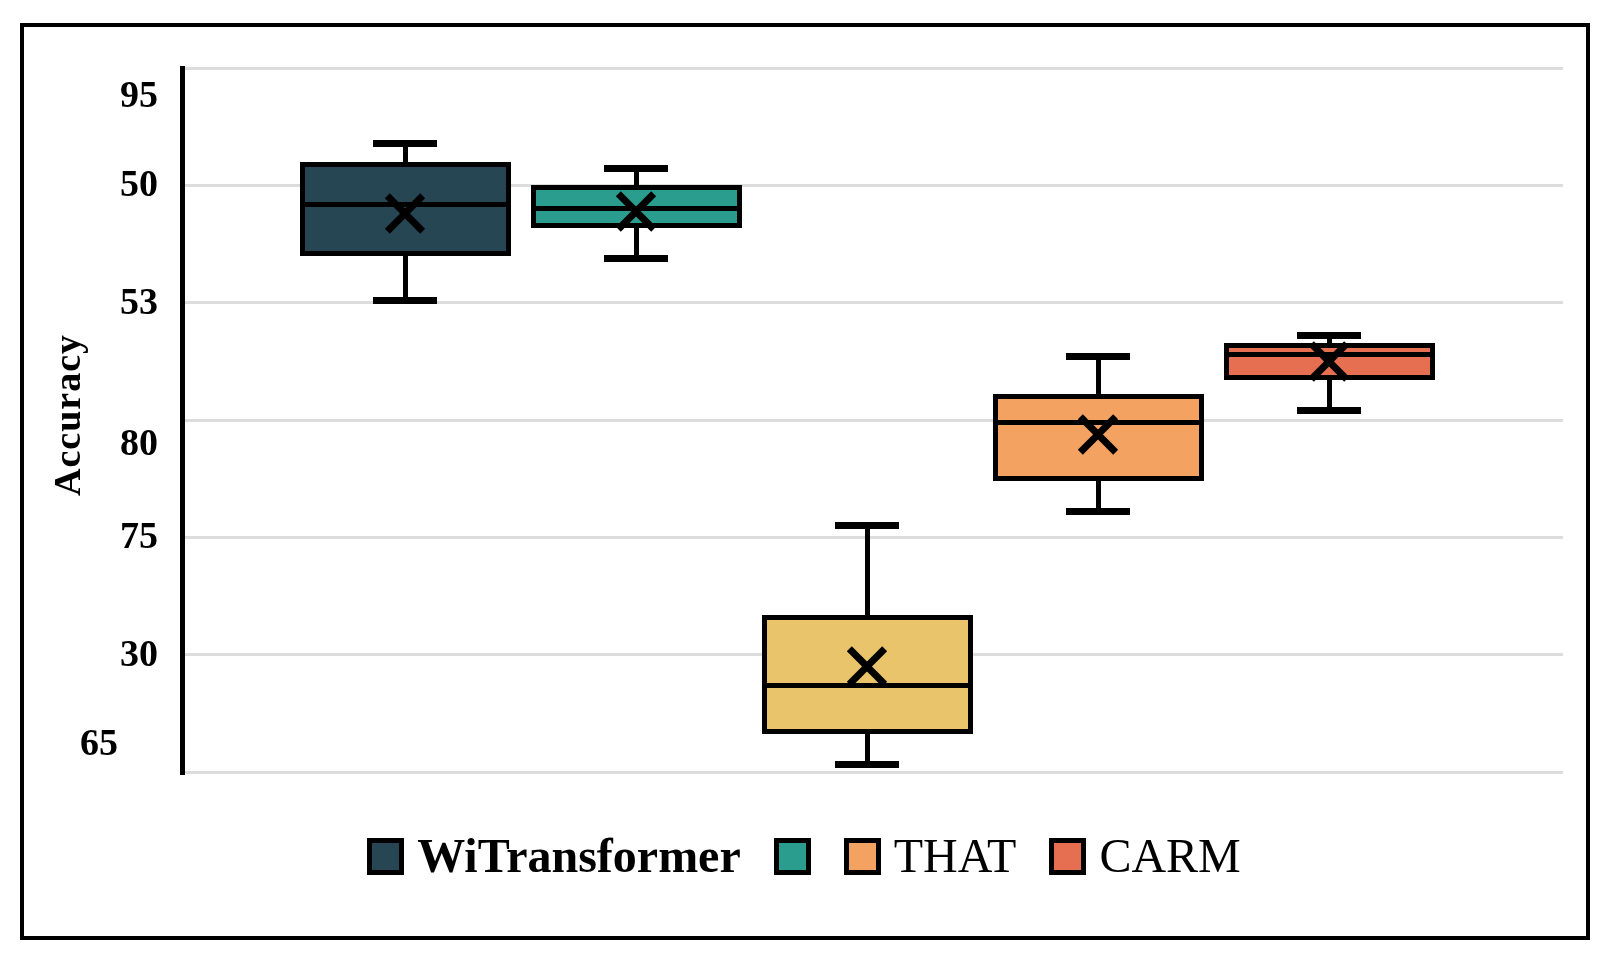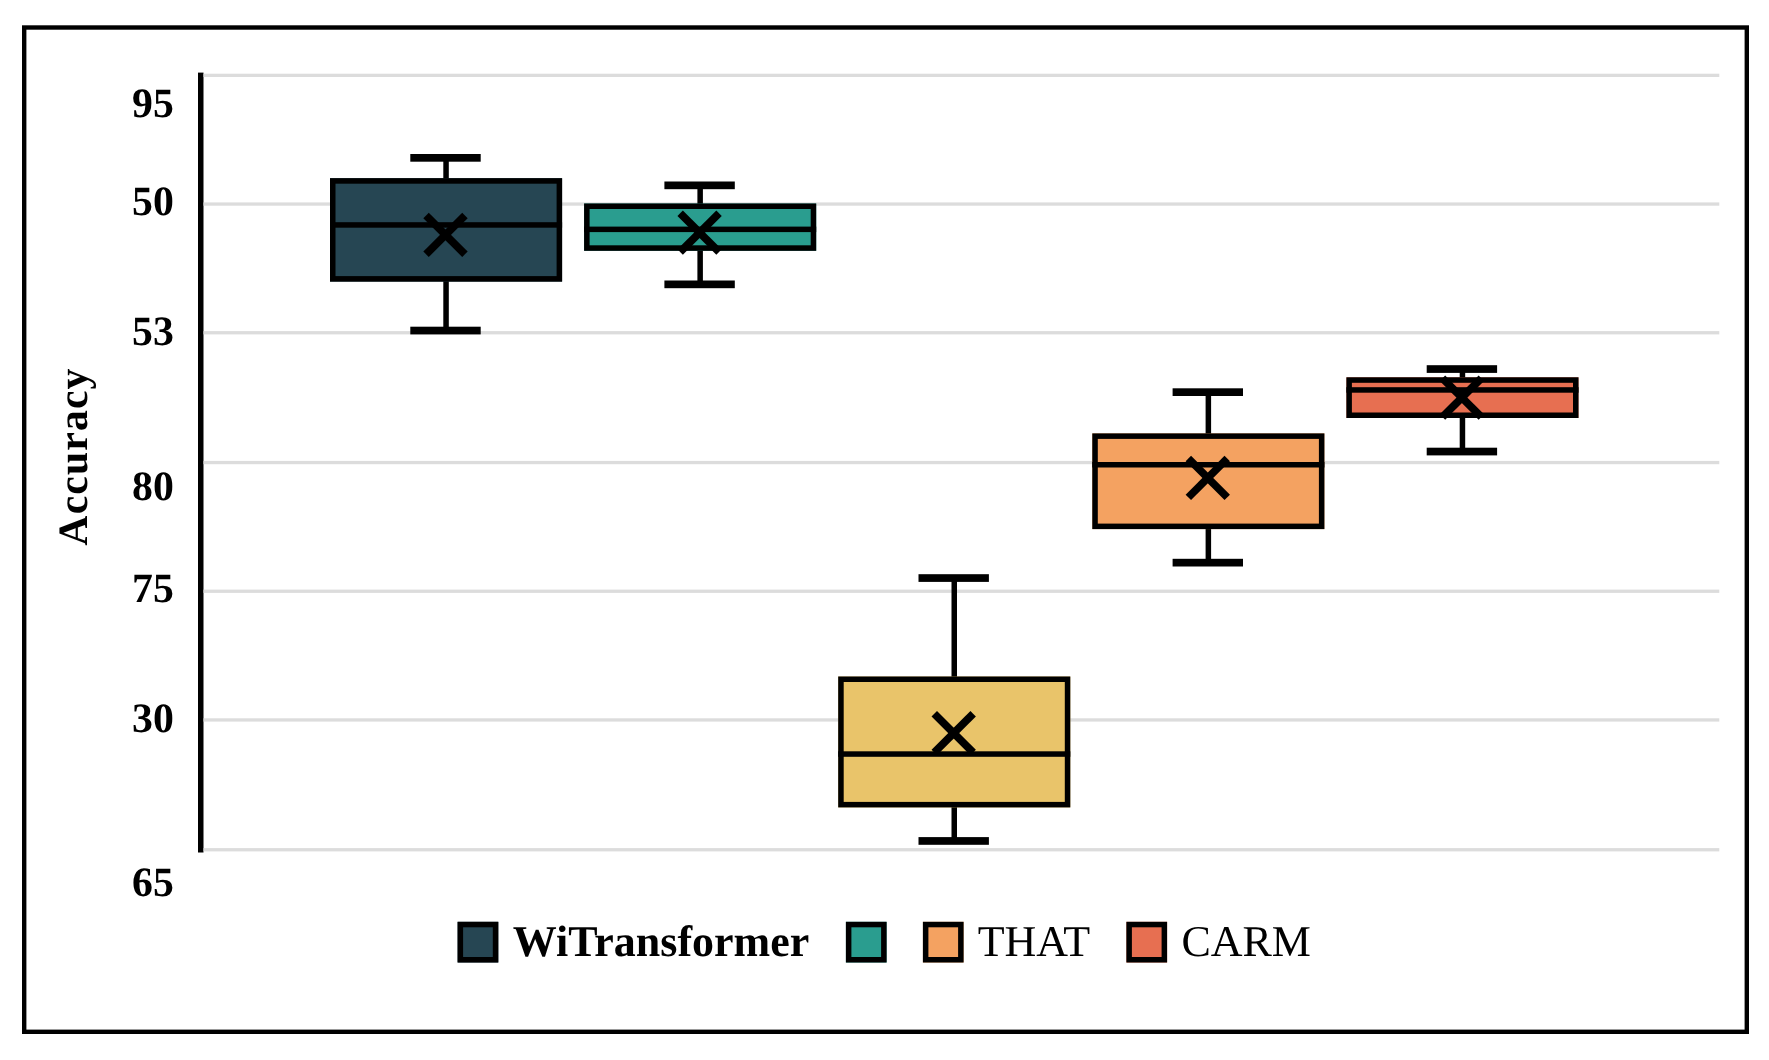"65" div.ytick { text-align: none -> center; top: 804px -> 744px }
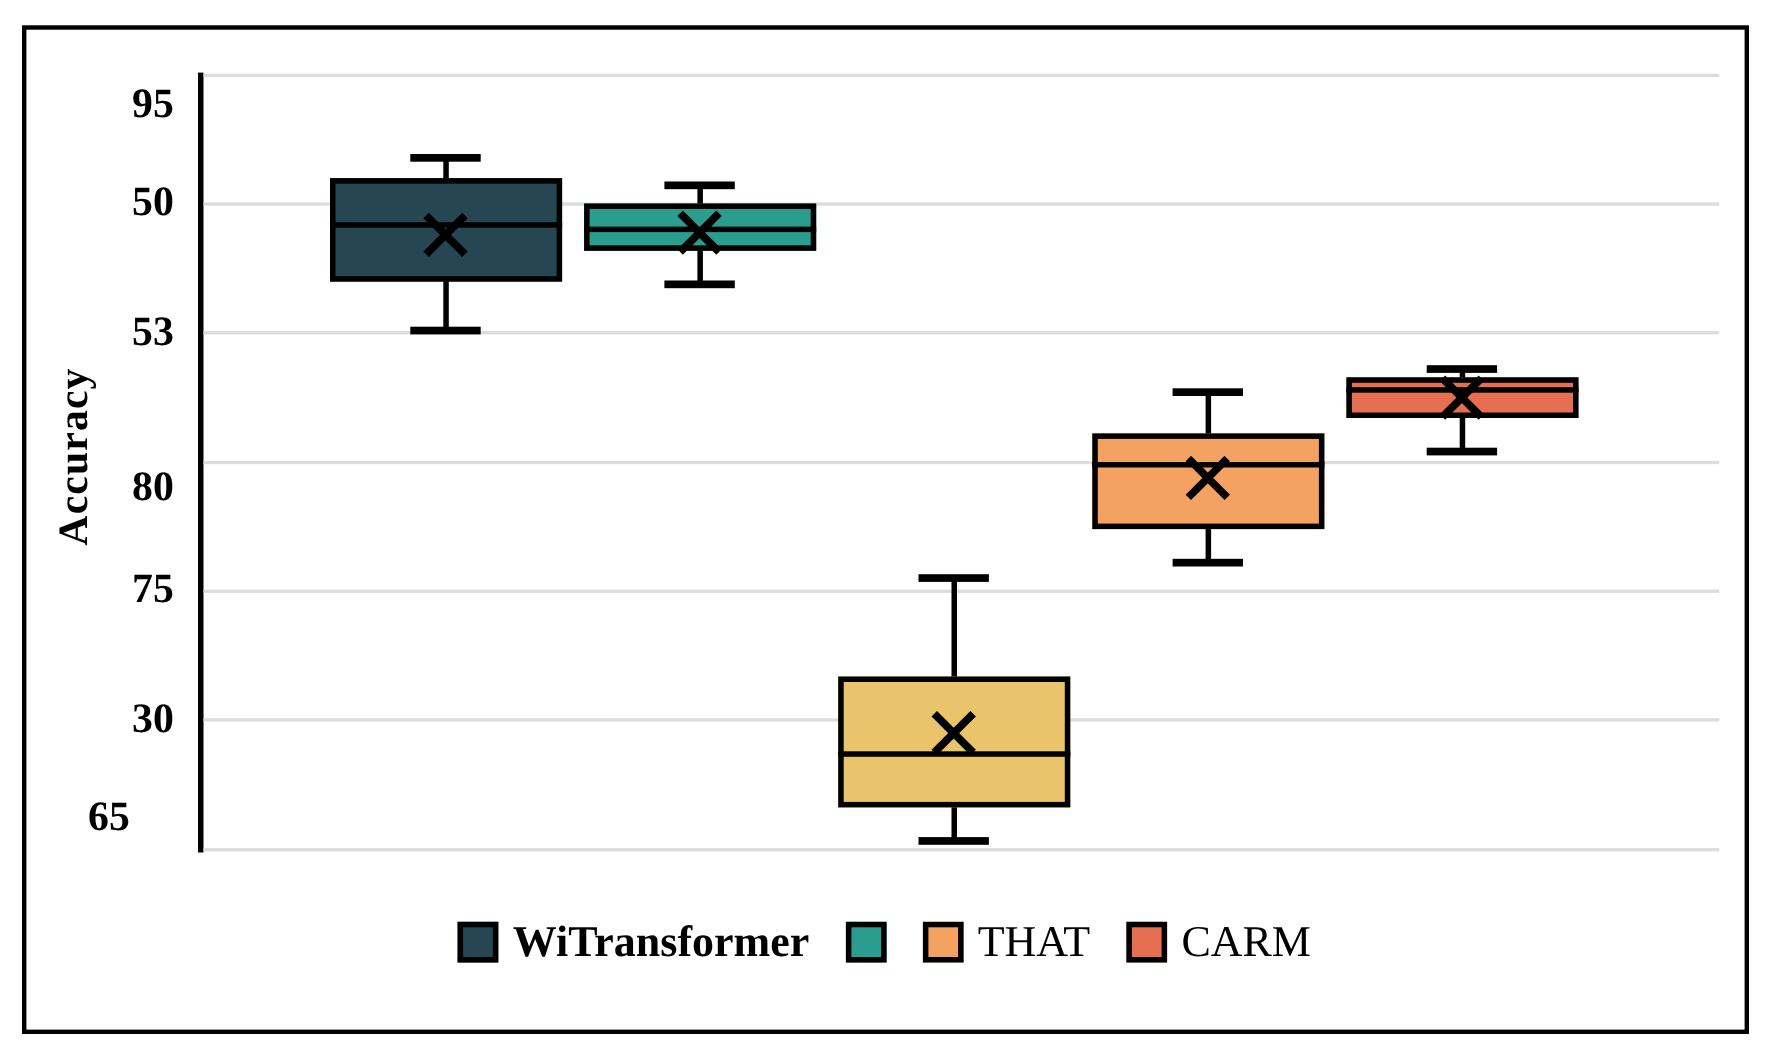"WiTransformer" .legend-item { font-size: 40px -> 48px }
